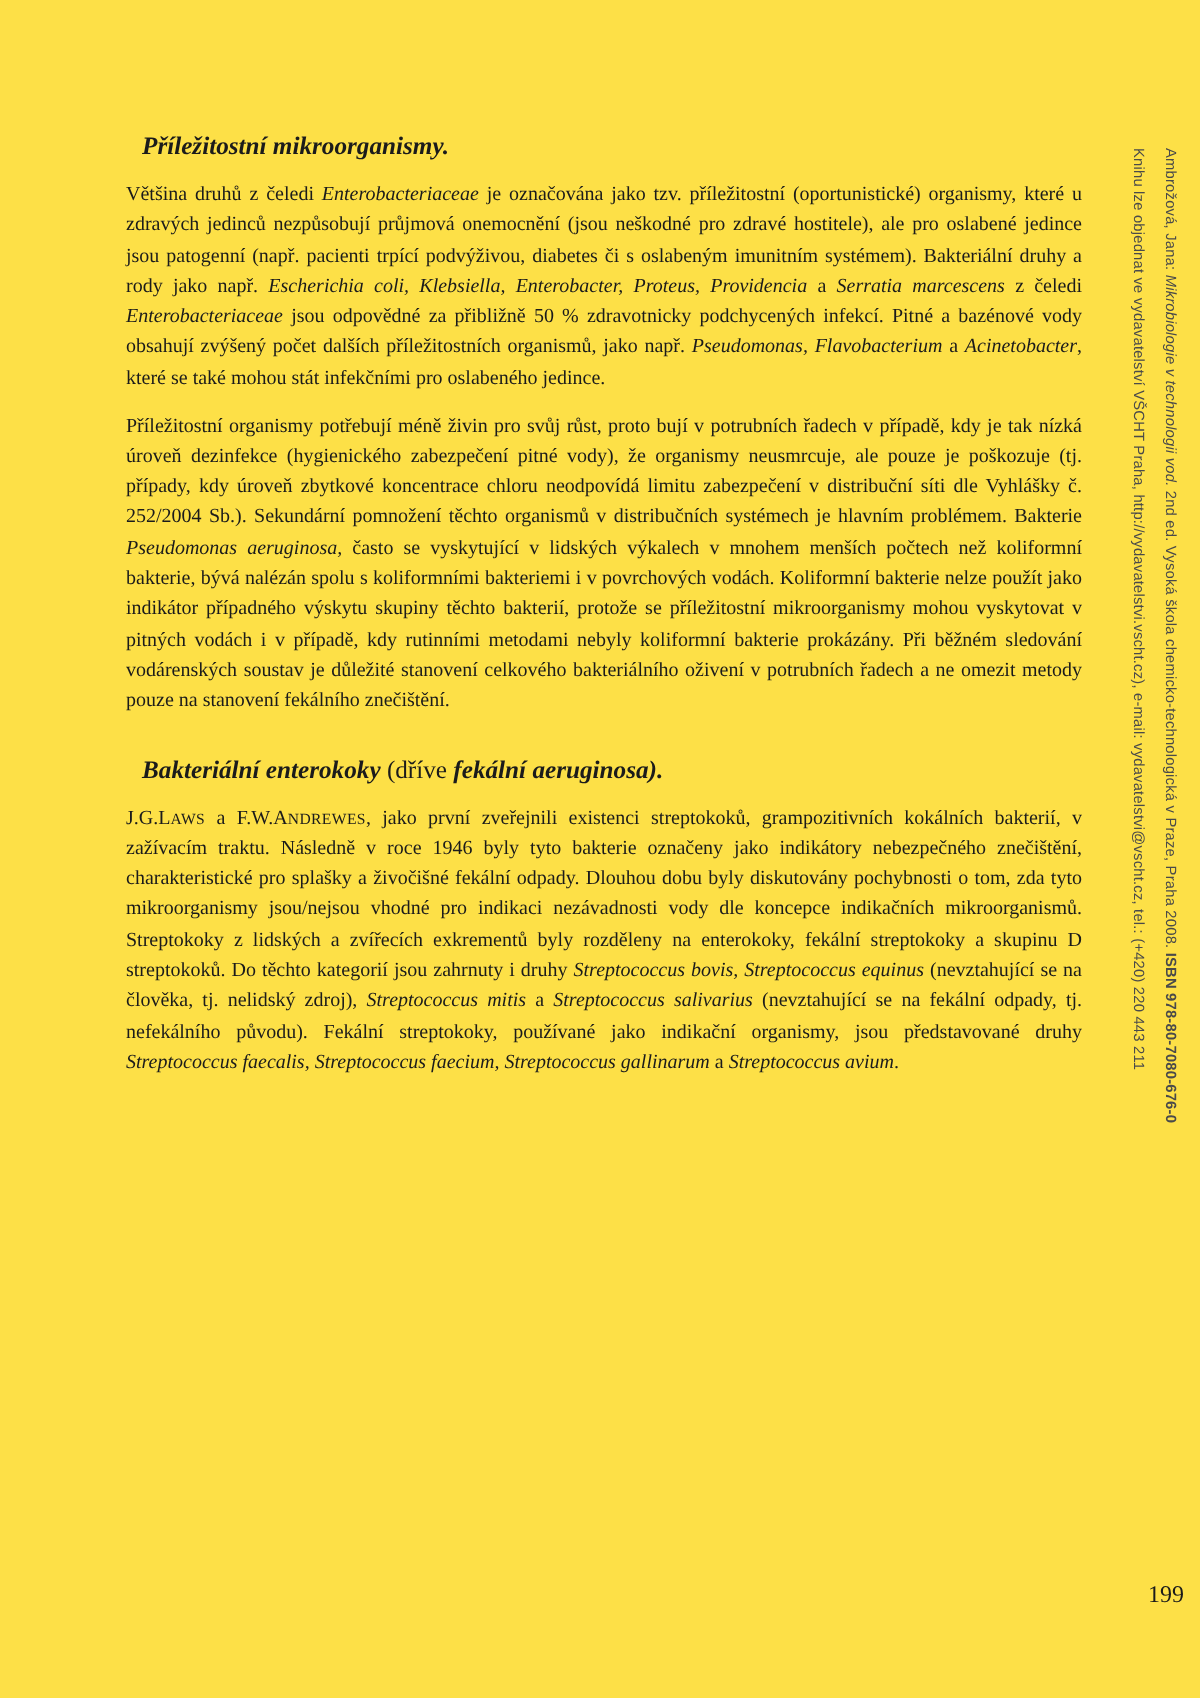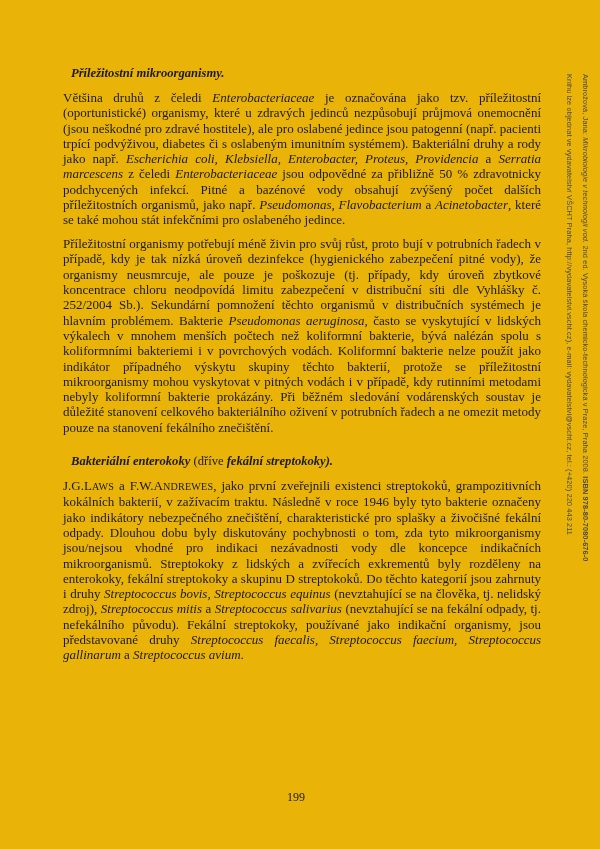"Příležitostní mikroorganismy." .page { background: #eab308 -> #fde047 }
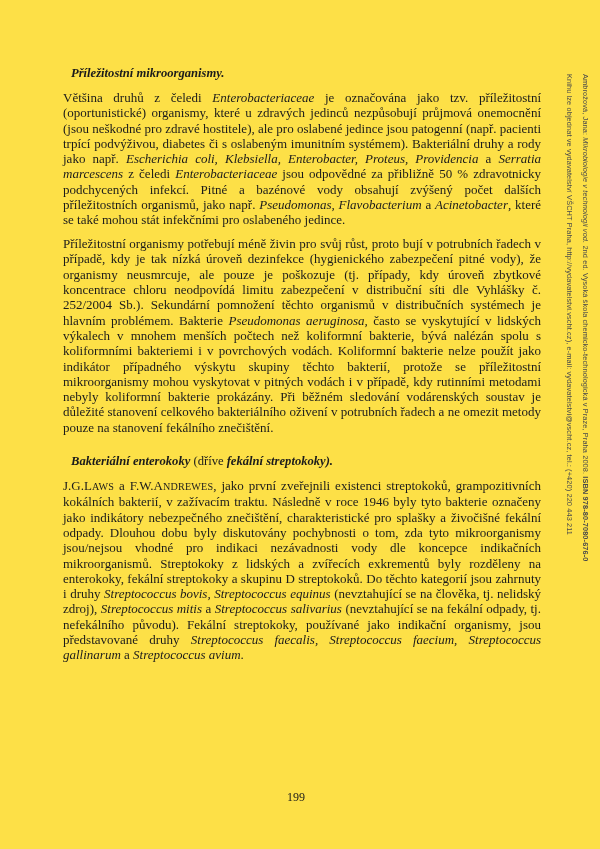"Většina druhů z čeledi" .body-paragraph { font-size: 13px -> 10px }
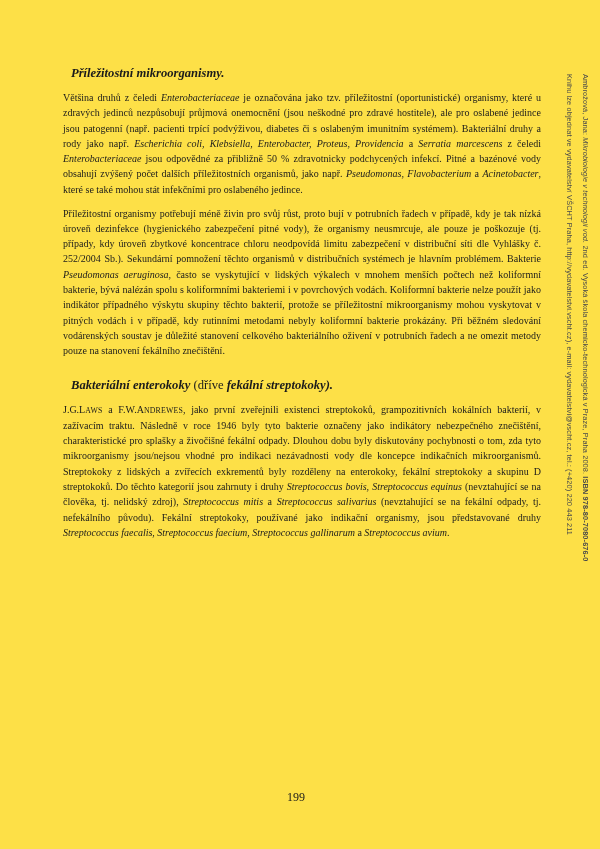"fekální streptokoky" span.seg-i { text: streptokoky -> aeruginosa }
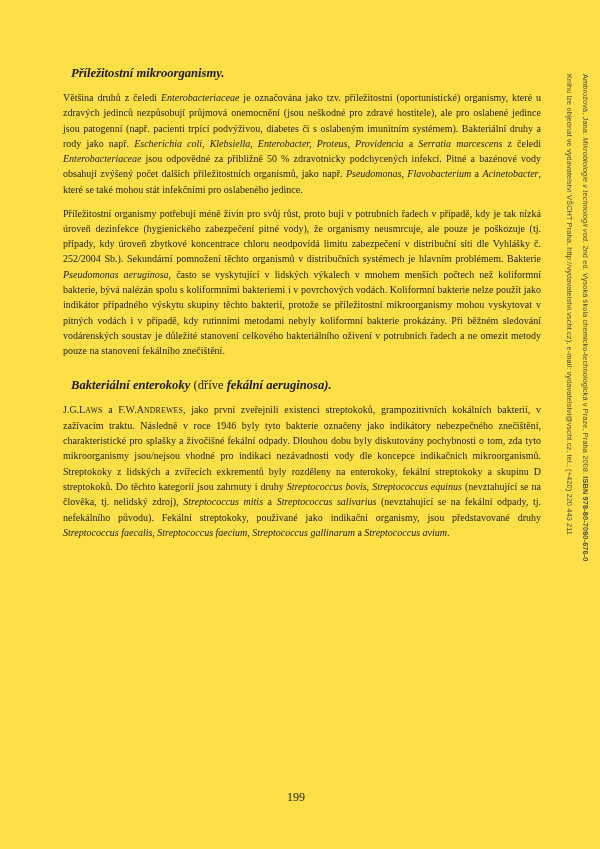"199" .page-number { text-align: center -> right }
